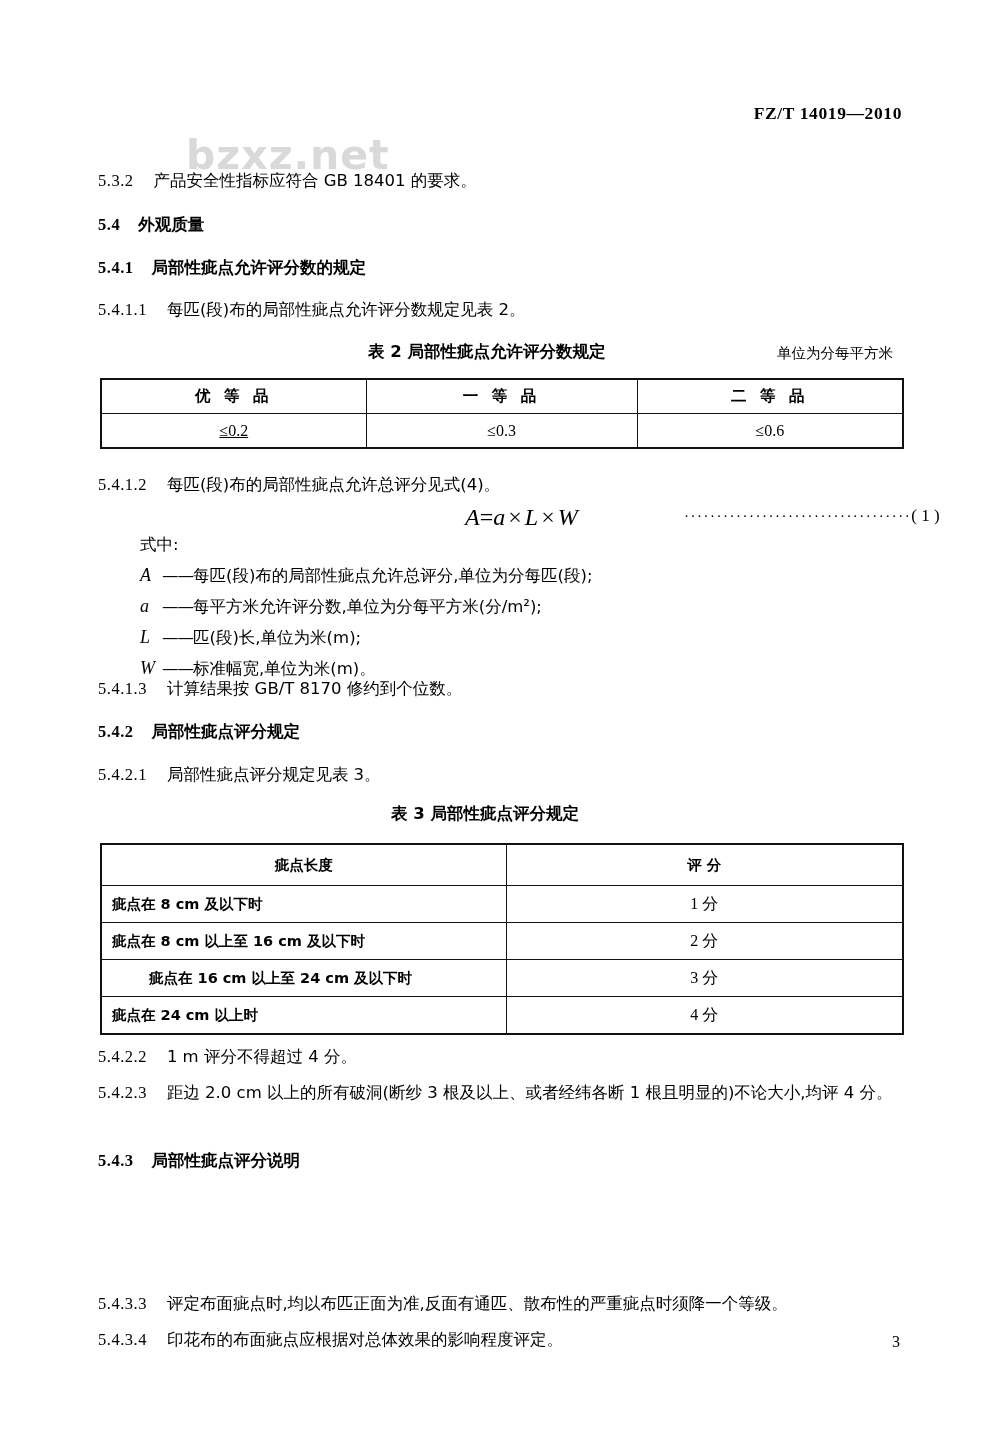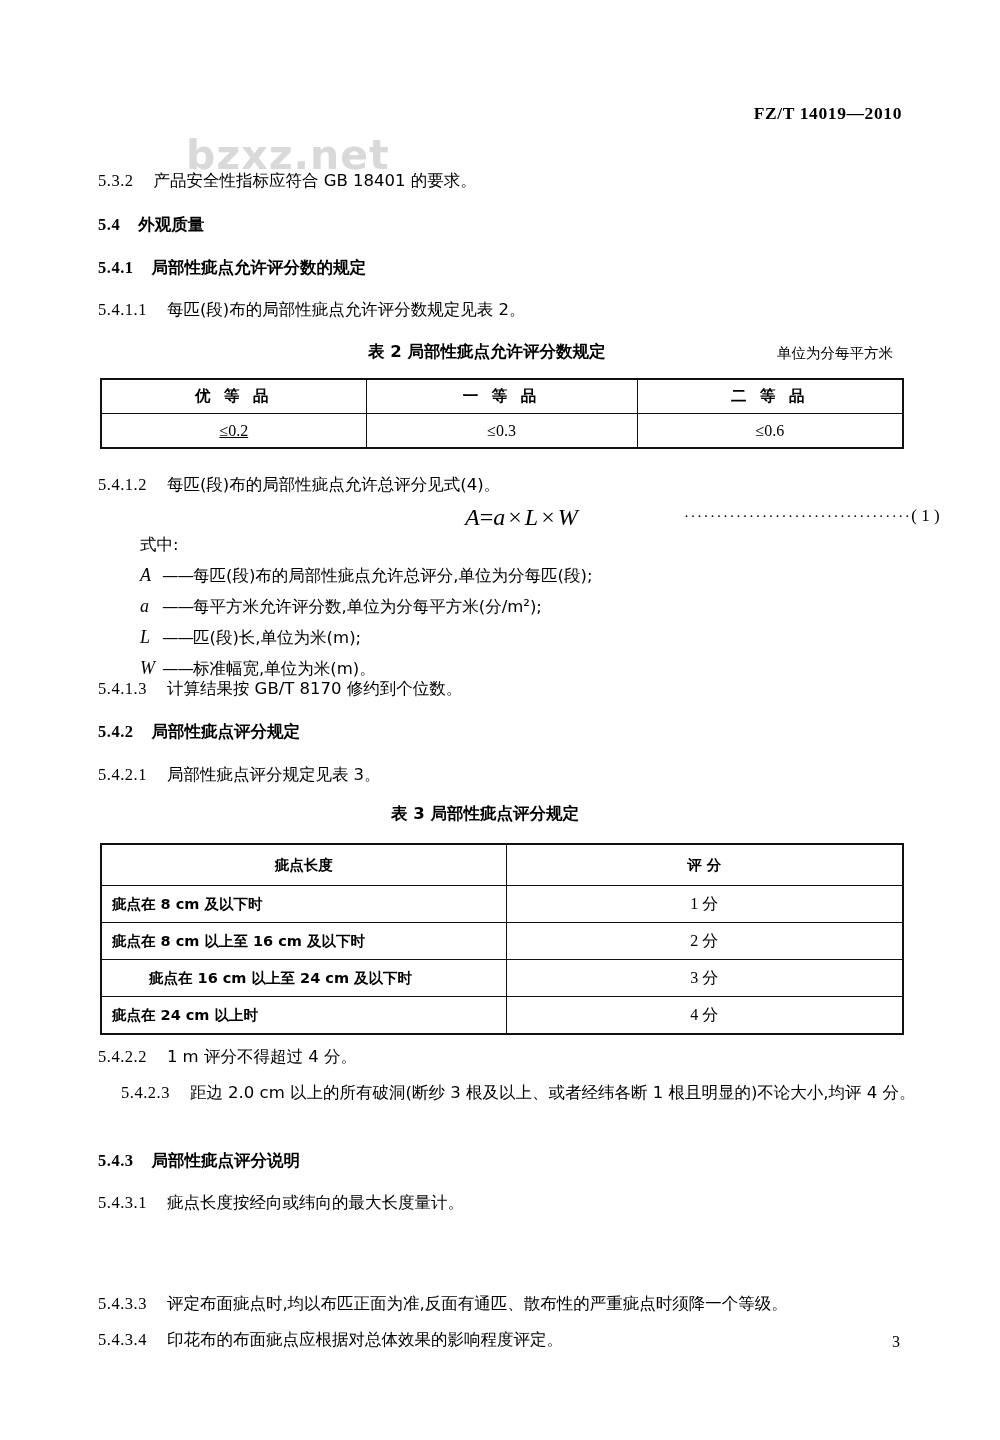"5.4.2.3 距边 2.0 cm 以上的所有破洞(断纱" .para { margin-left: 23px -> none }
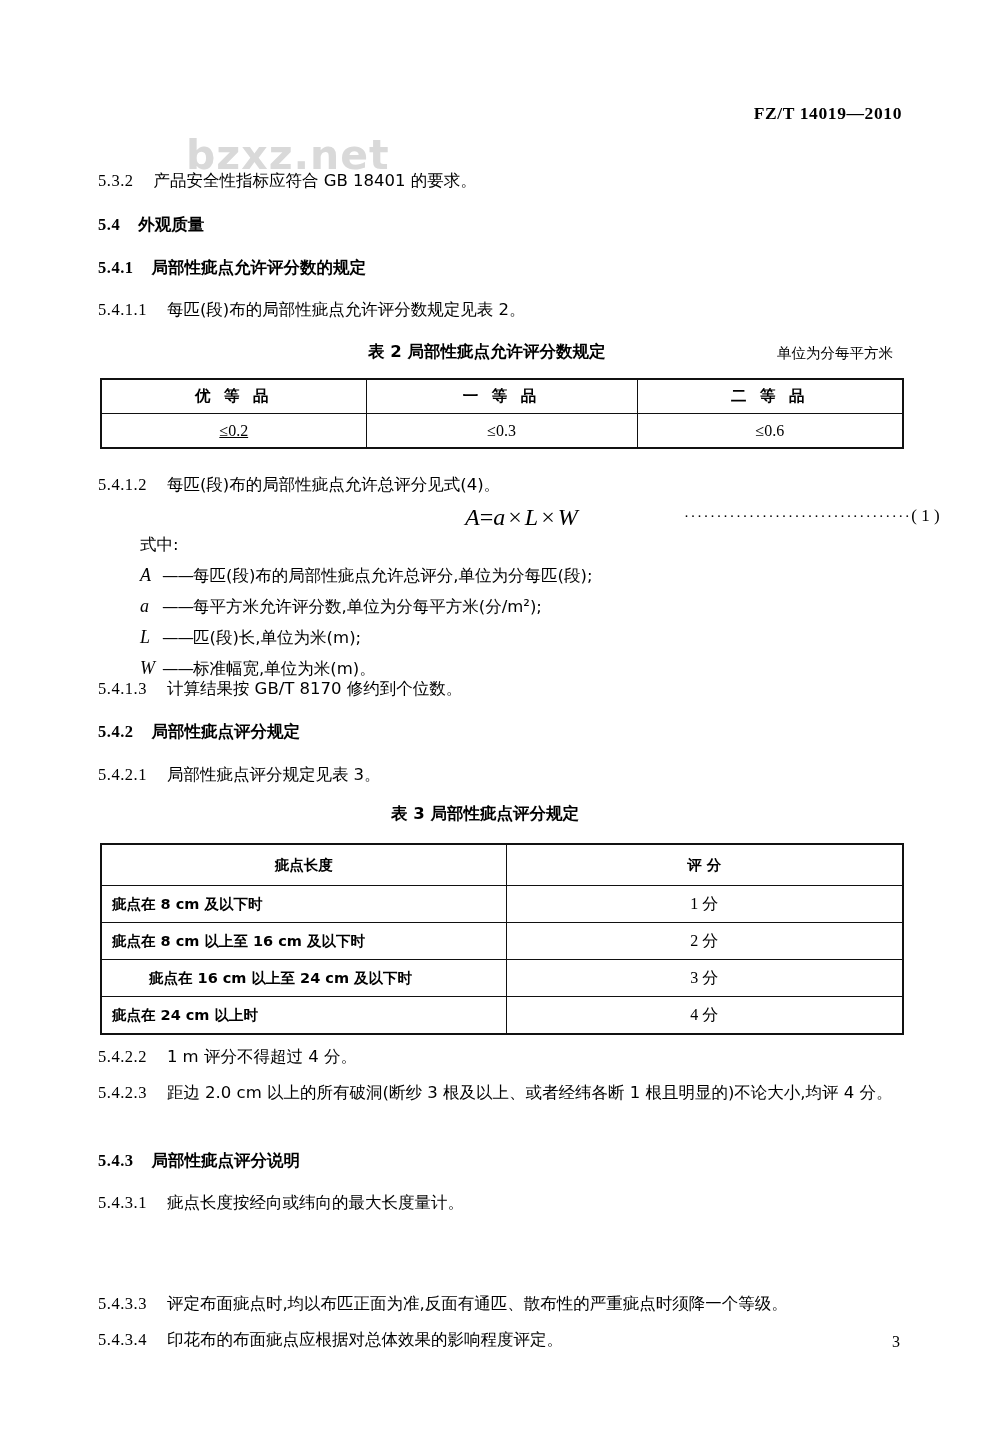"5.4.3.1 疵点长度按经向或纬向的最大长度量计。" div.blk { html: <div> <span>5.4.3.1</span><span></span><span>疵点长度按经向或纬向的最大长度量计。</span> </div> -> none }
